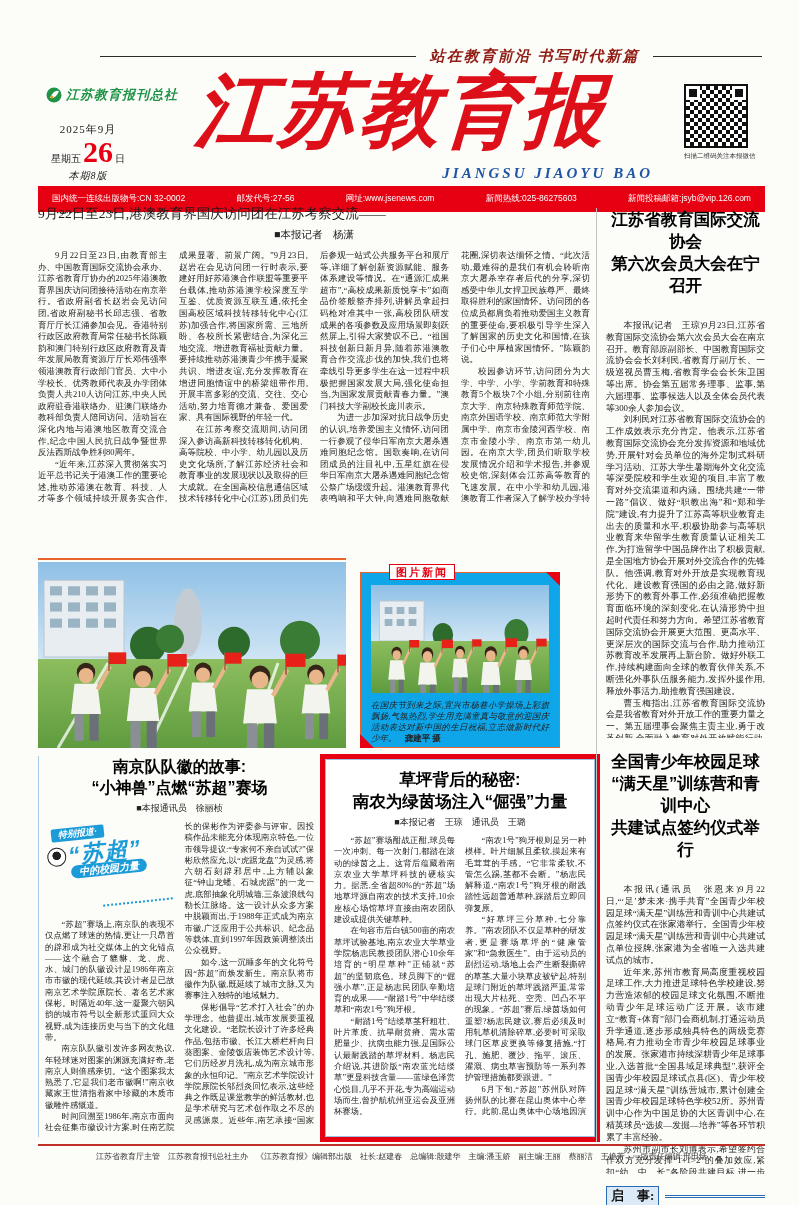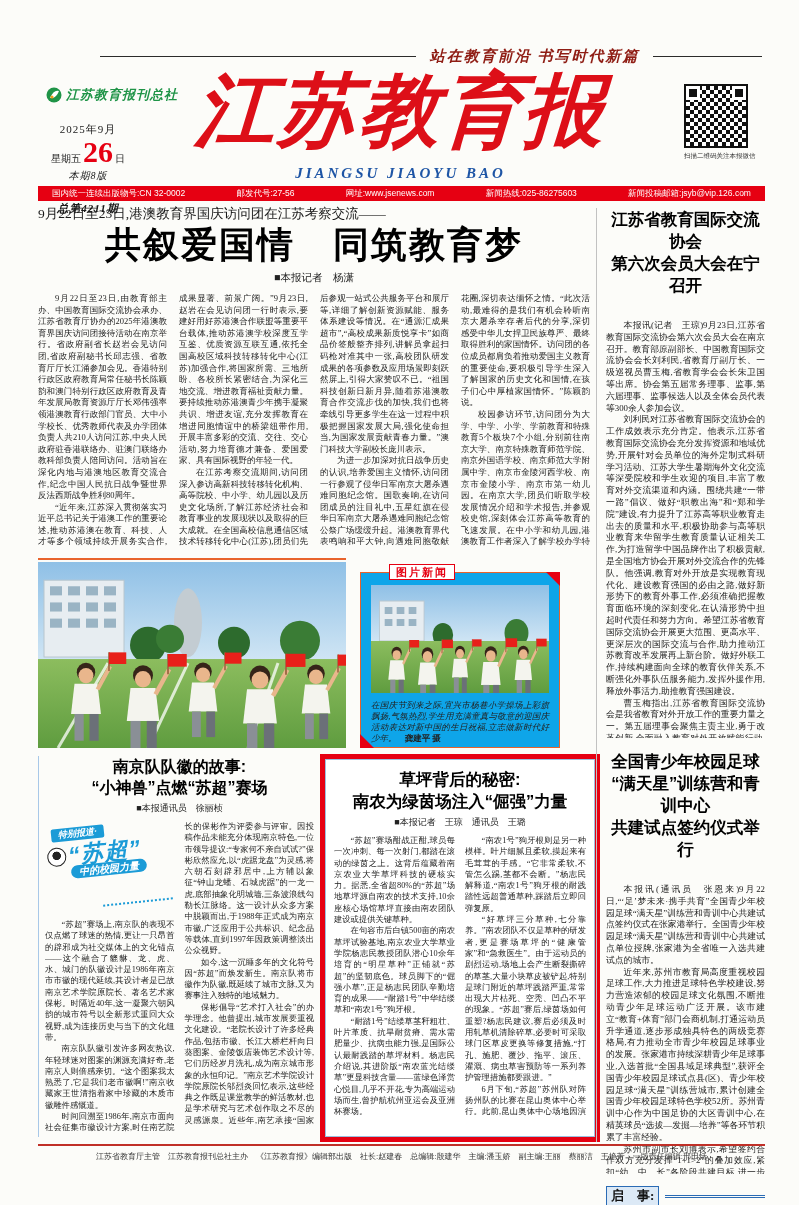"JIANGSU JIAOYU BAO" .pinyin { text-align: center -> right }
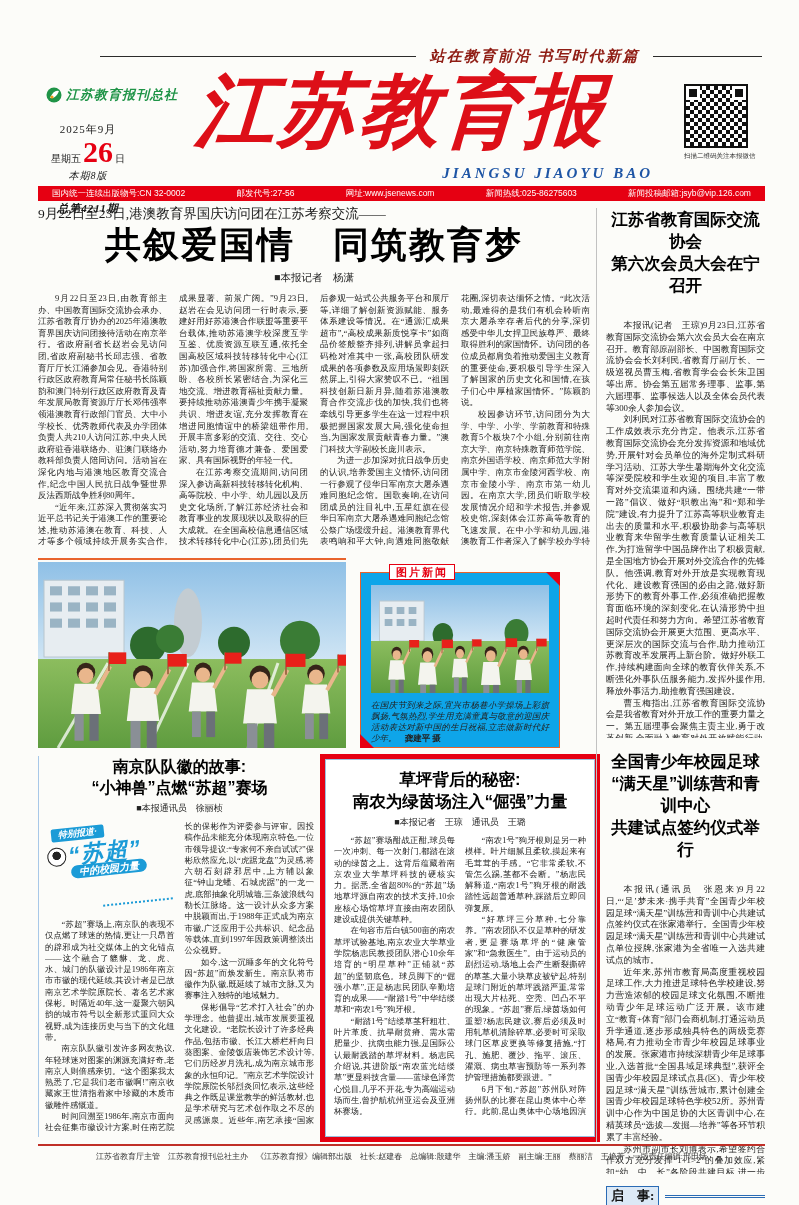"国内统一连续出版物号:CN 32-0002" .infobar { height: 15px -> 26px }
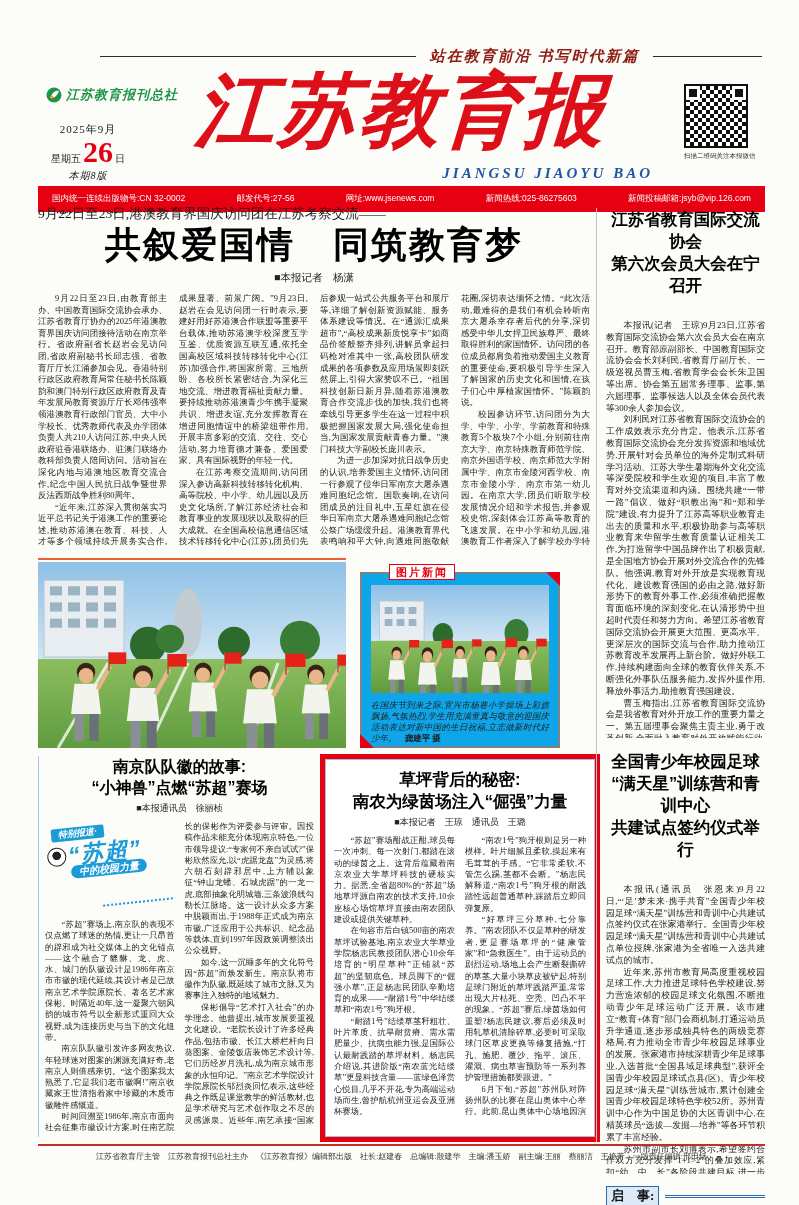"共叙爱国情 同筑教育梦" div.headline { html: <div>共叙爱国情 同筑教育梦</div> -> none }
